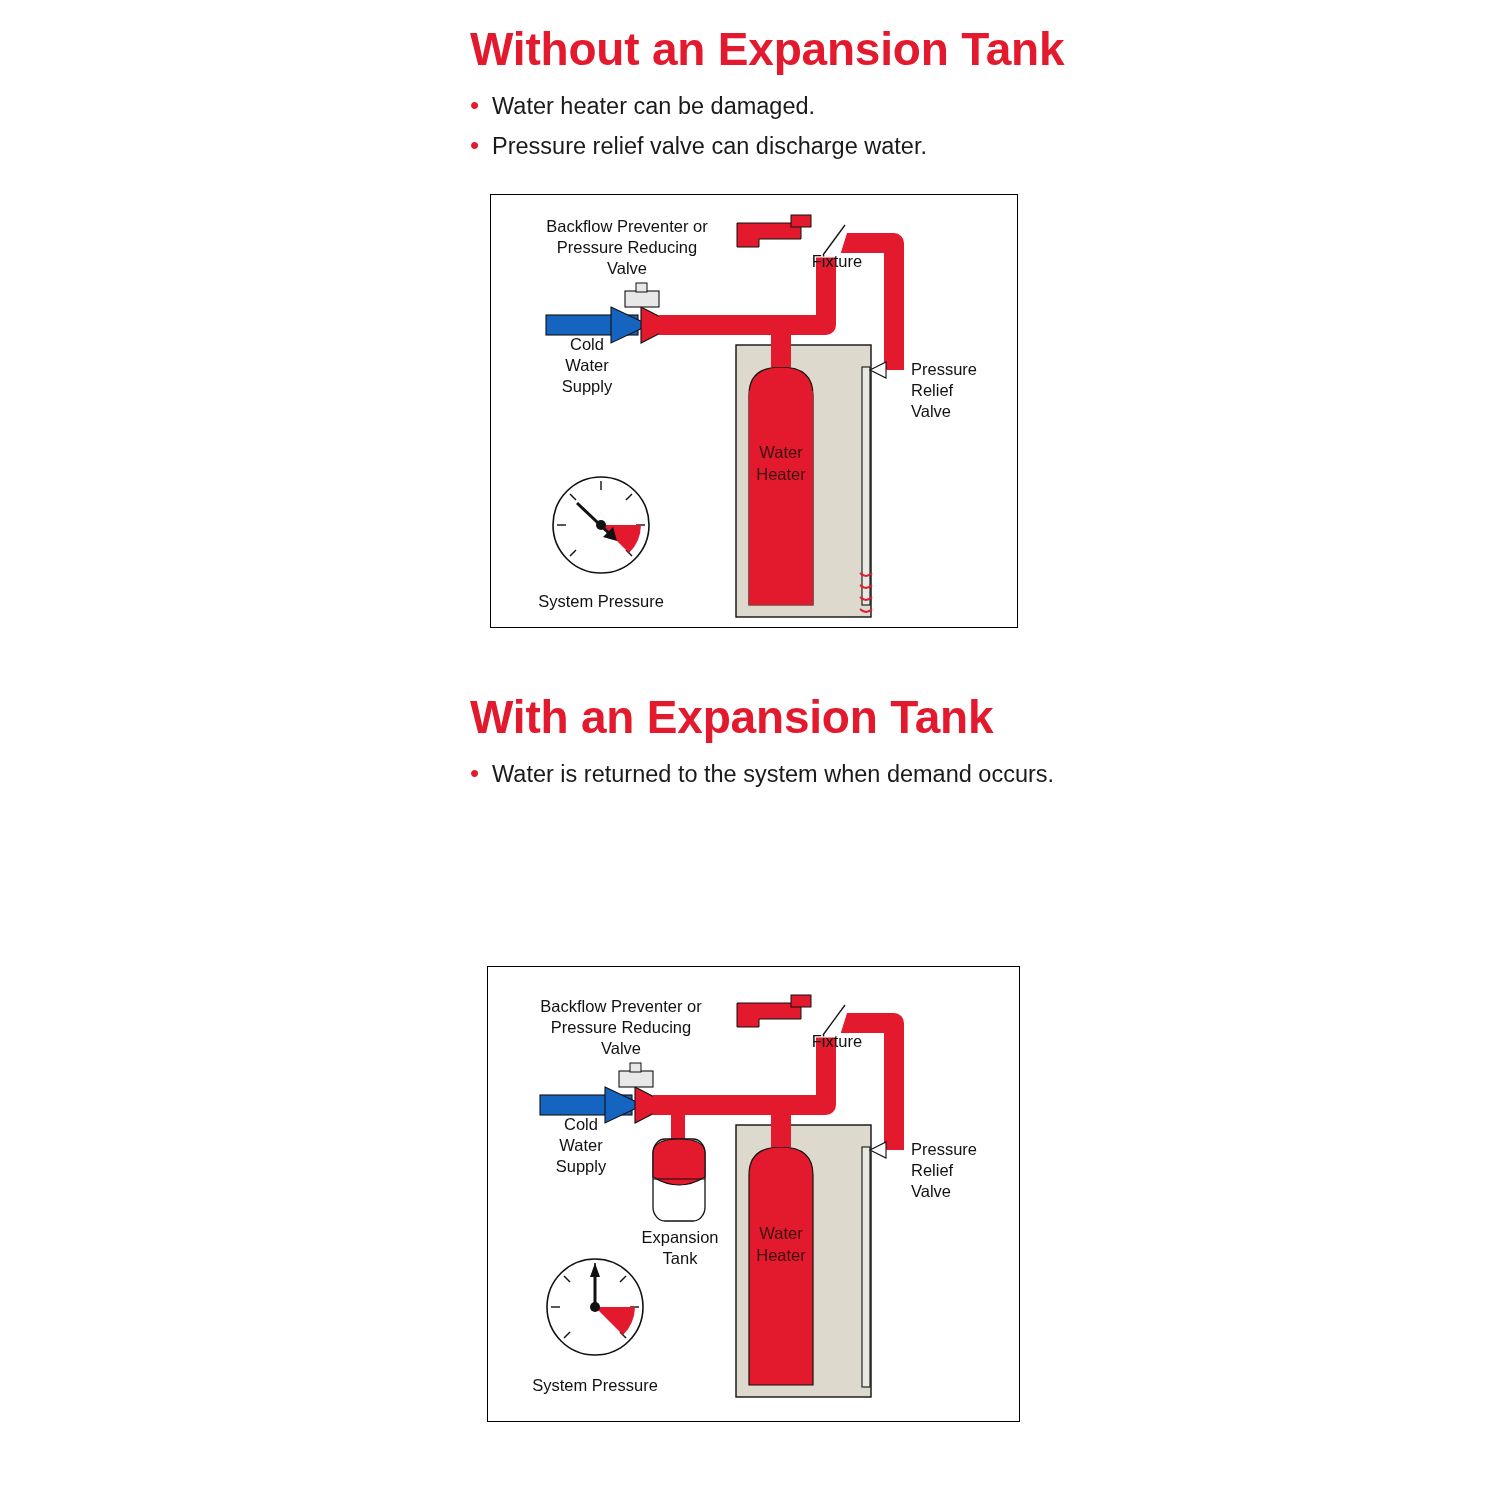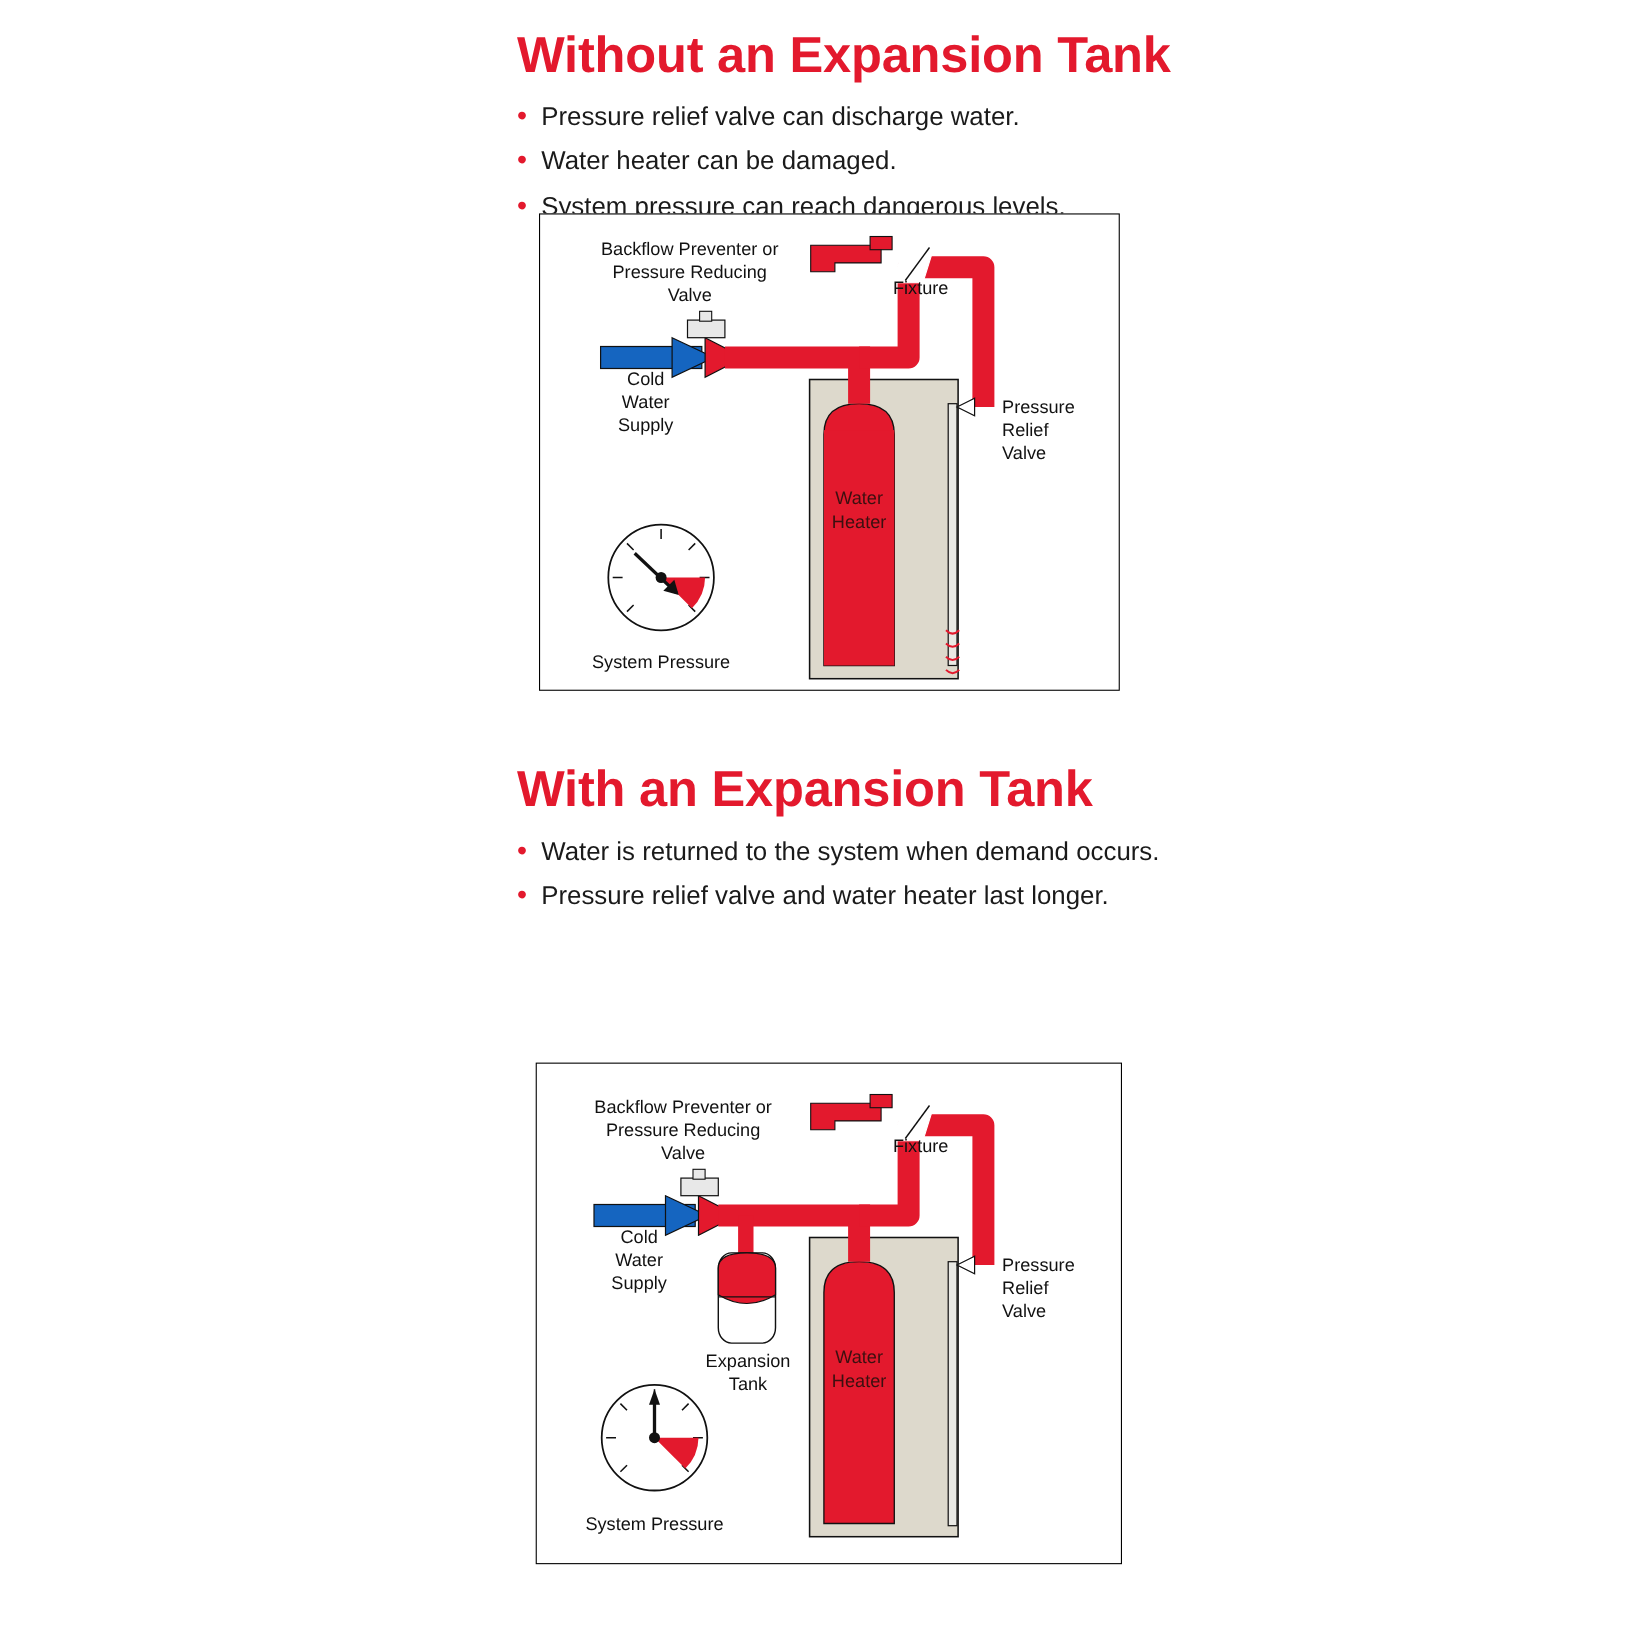"Pressure relief valve can discharge" li { order: before "Water heater can be damaged." -> after "Water heater can be damaged." }
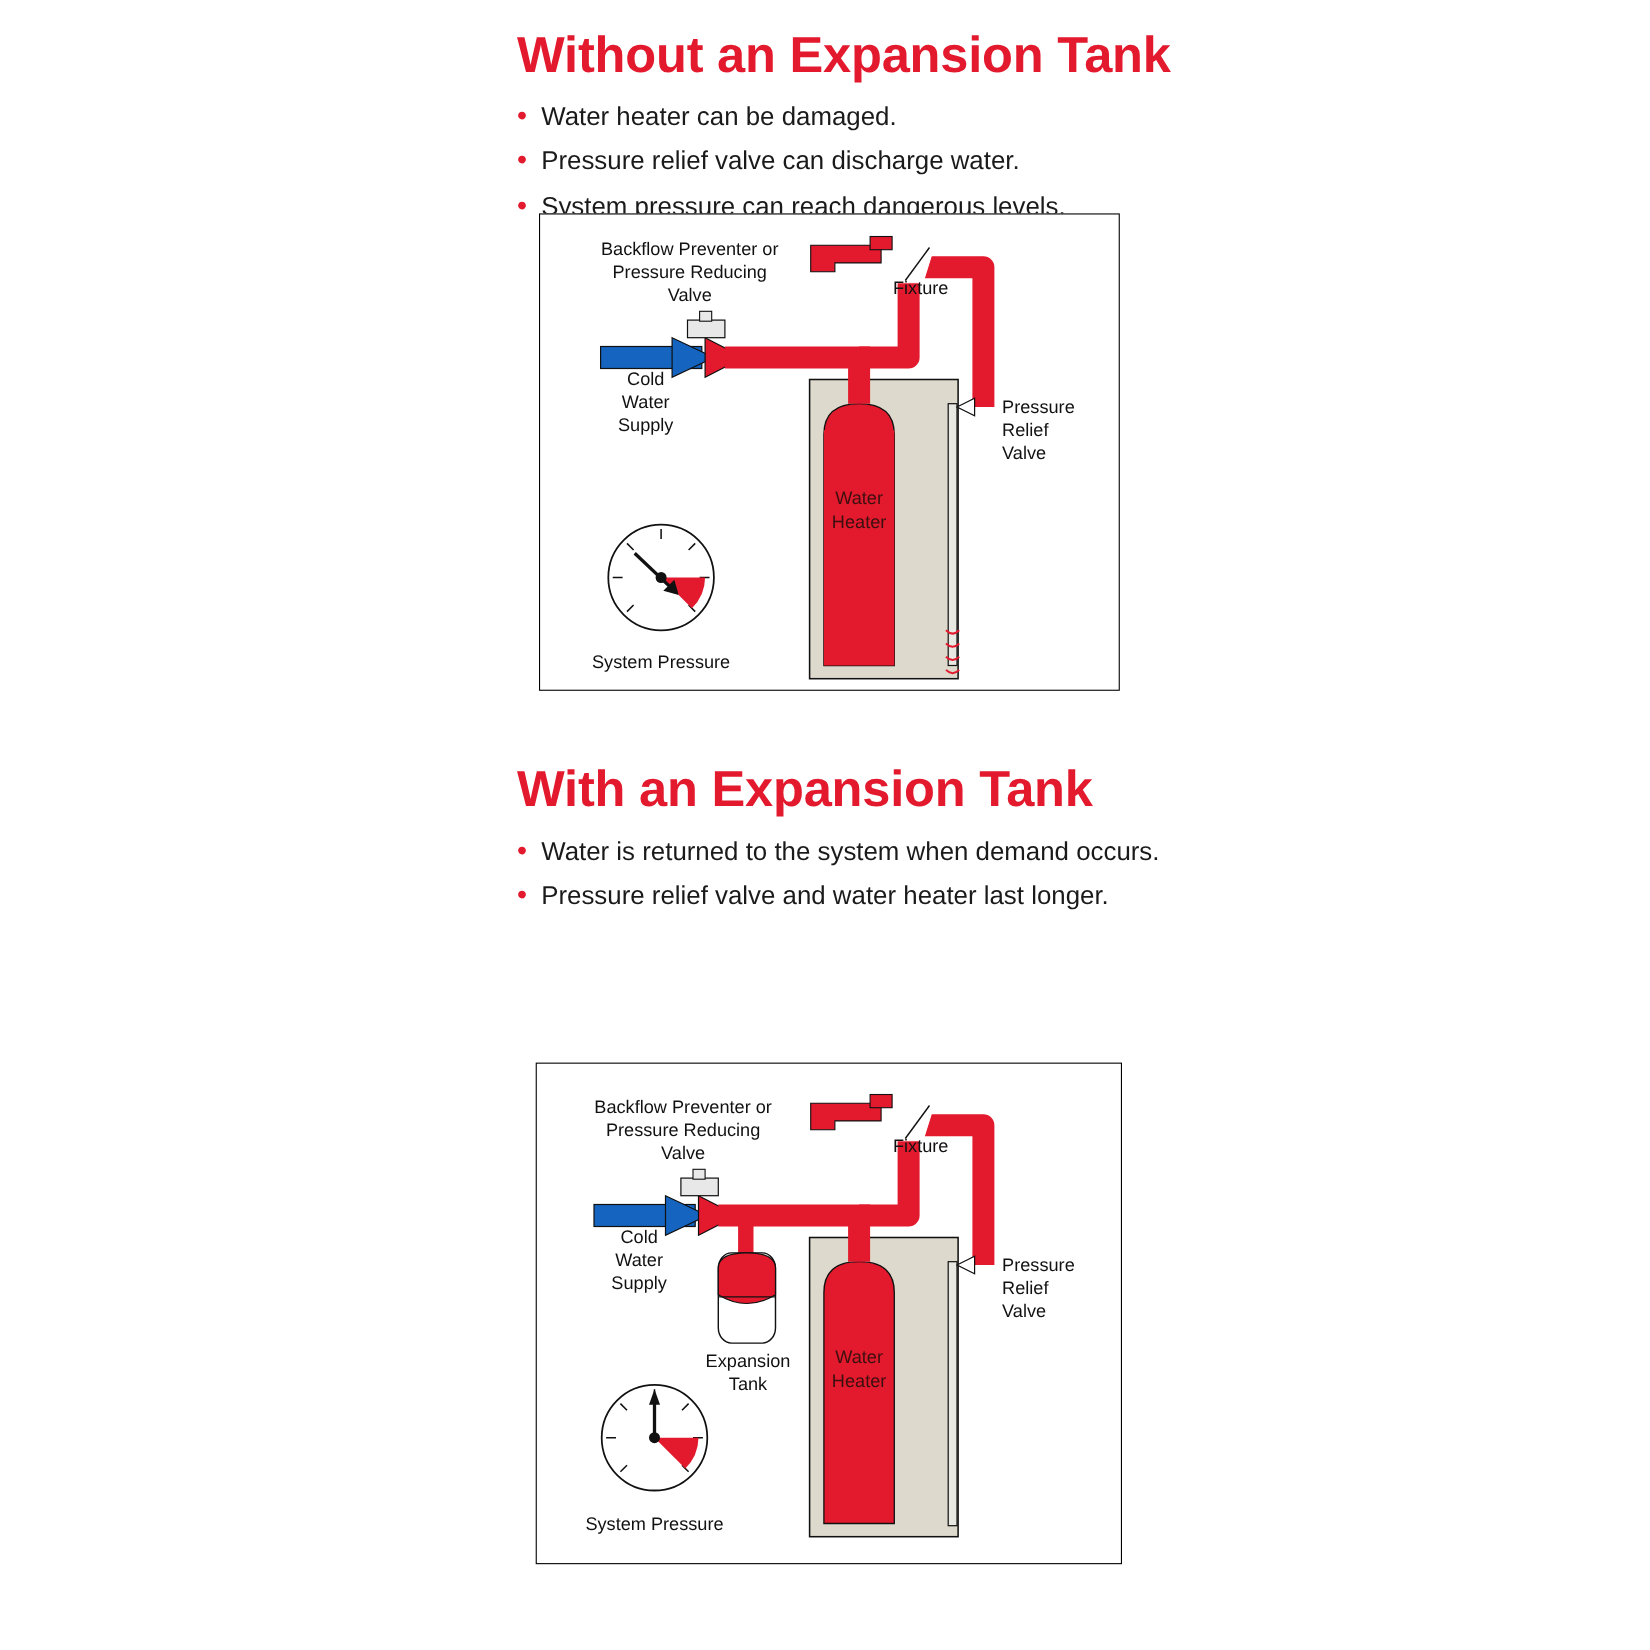"System pressure can reach dangerous" li { html: <li>System pressure can reach dangerous levels.</li> -> none }
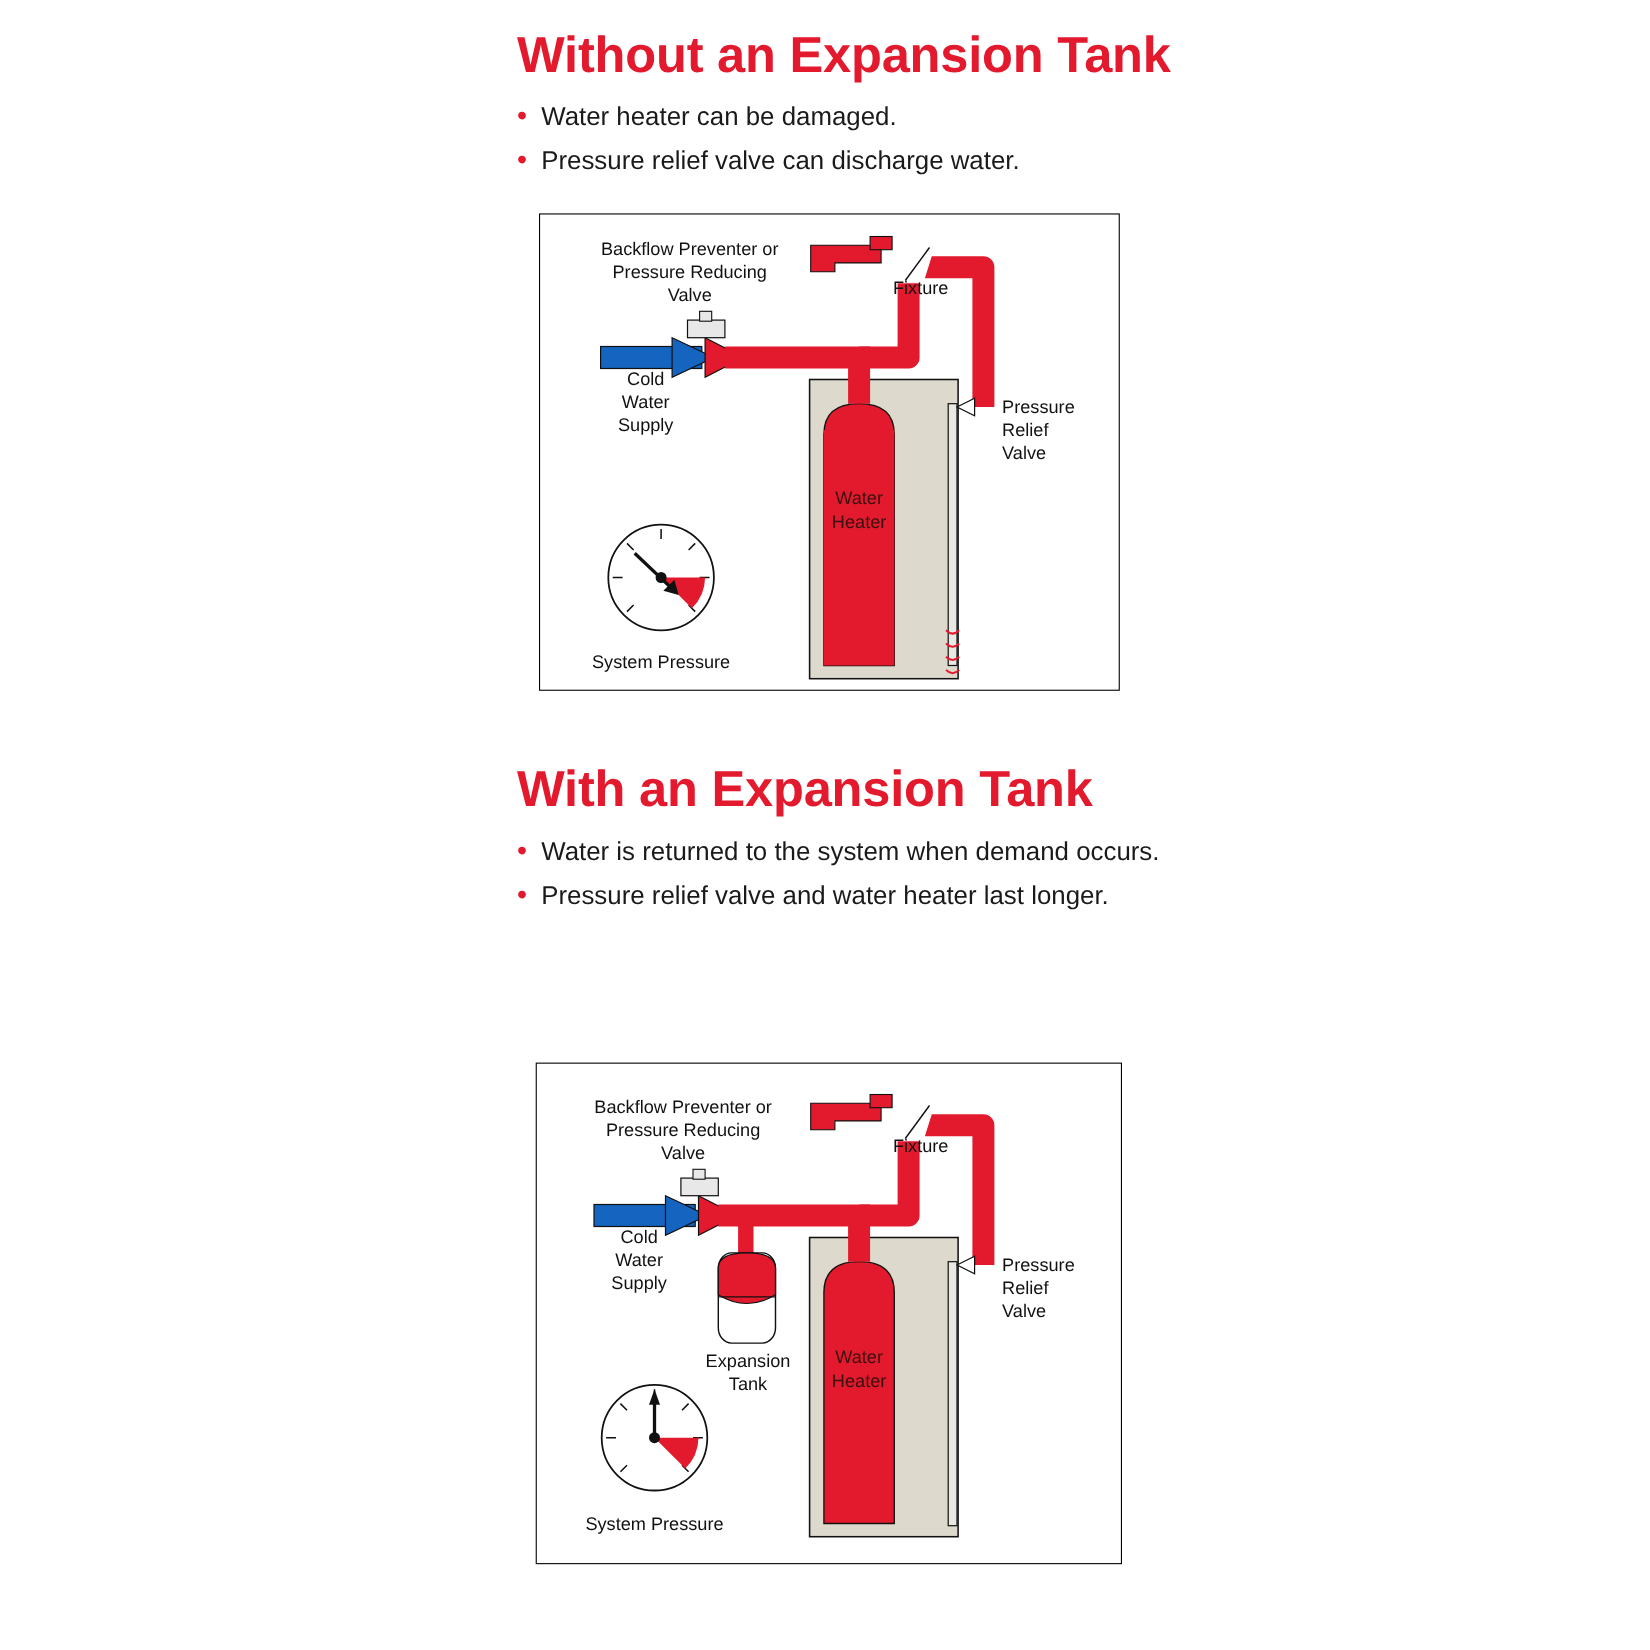"Pressure relief valve and water" li { html: <li>Pressure relief valve and water heater last longer.</li> -> none }
